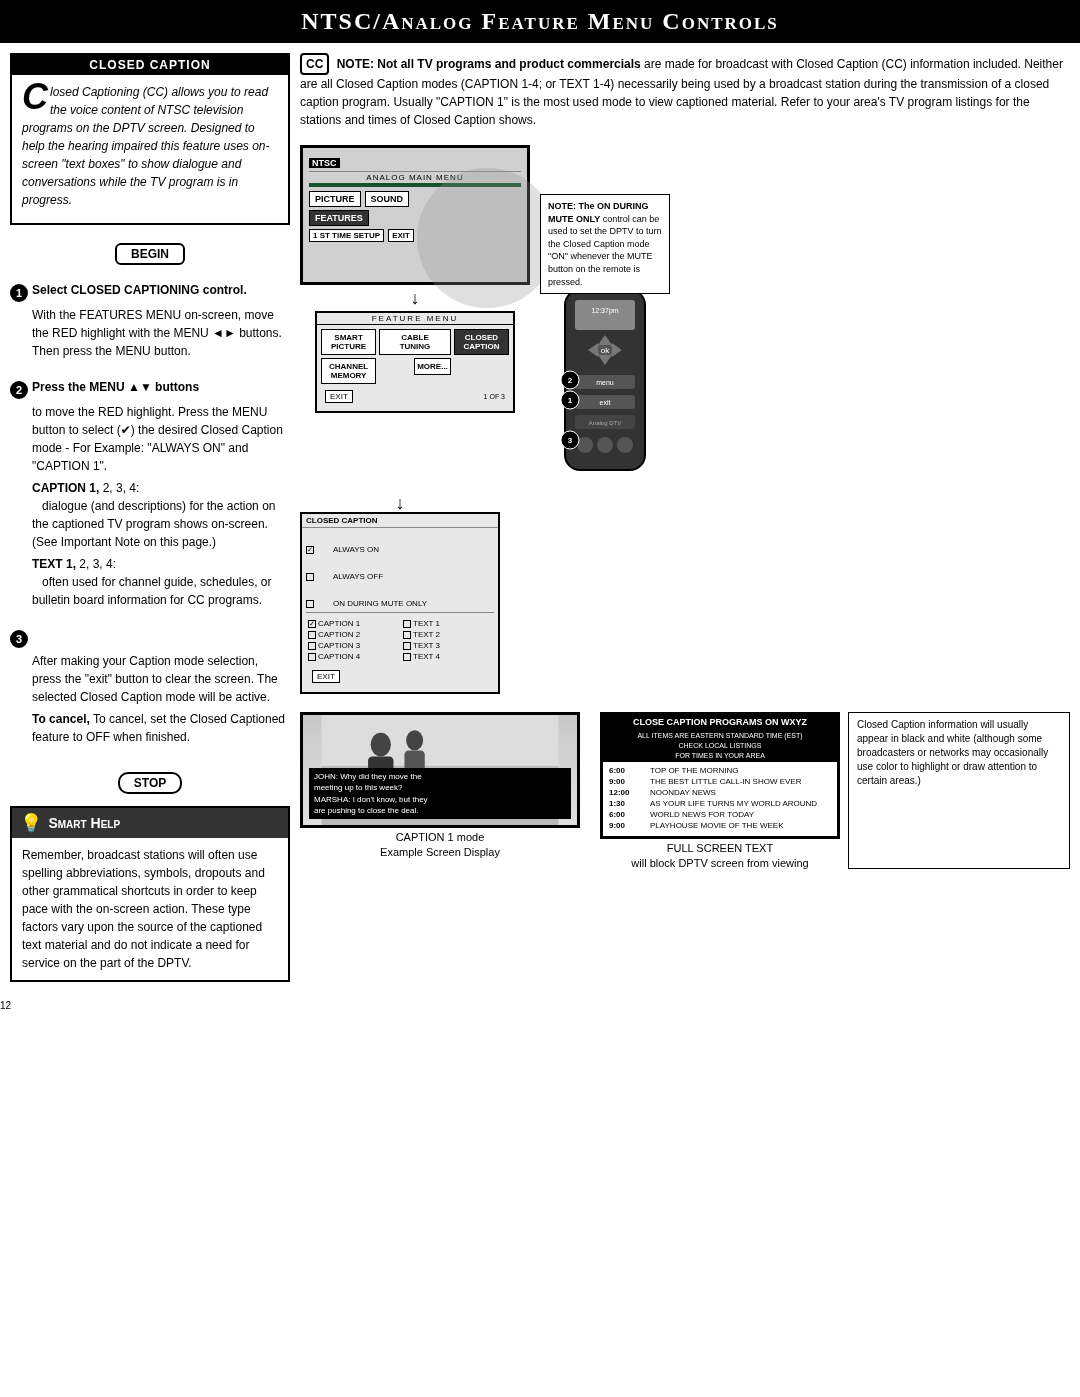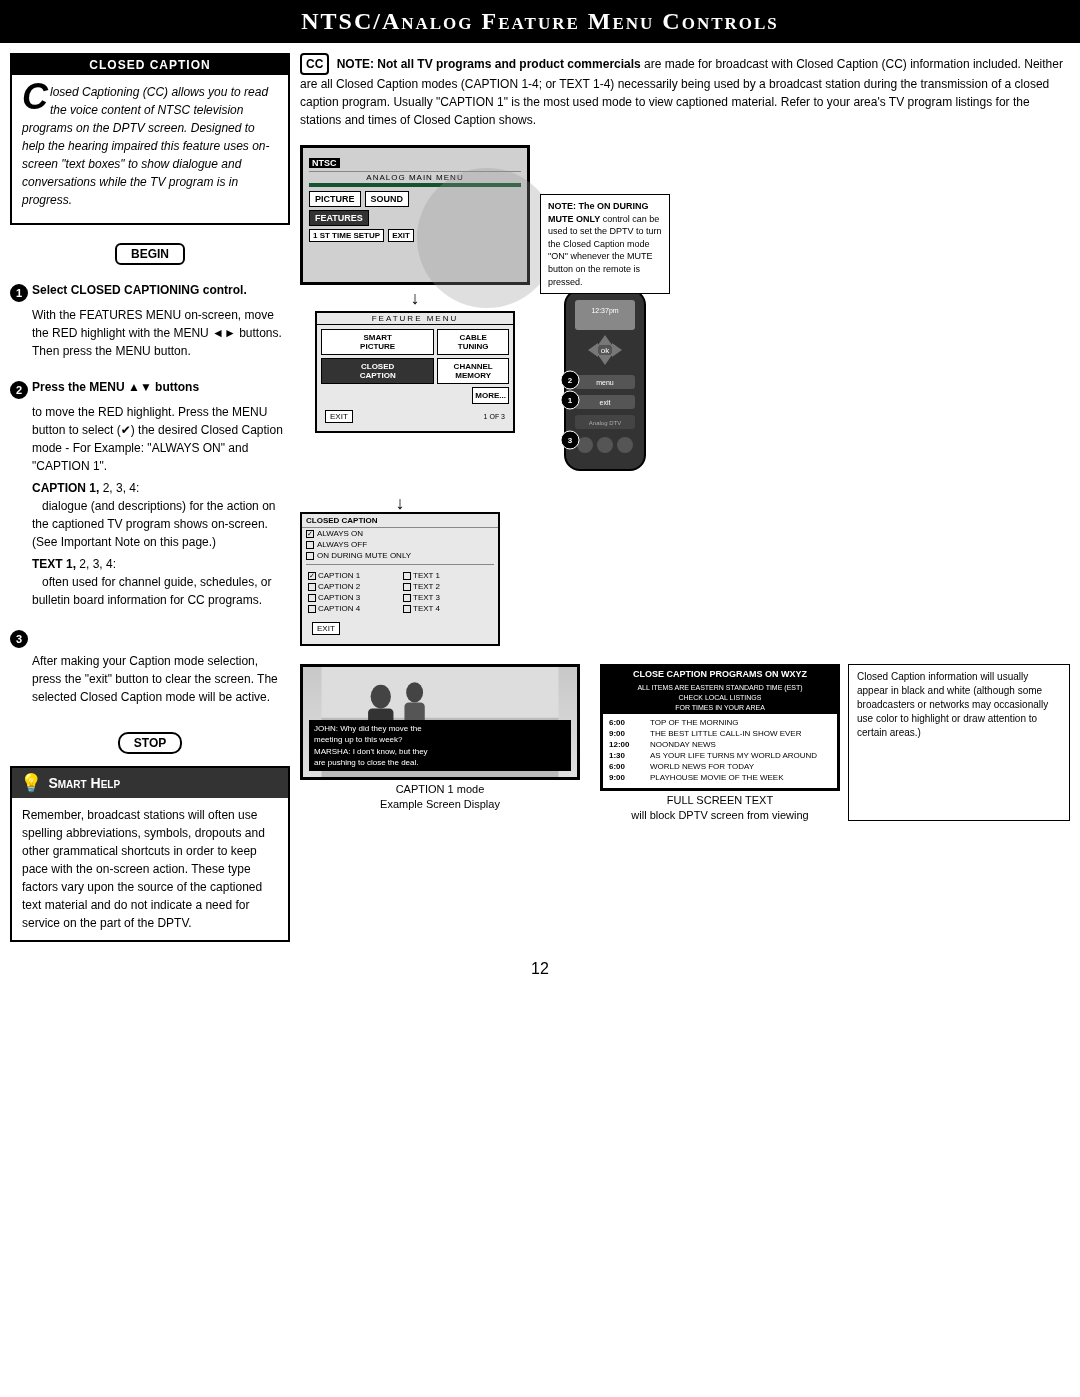"SMART" .feature-grid { grid-template-columns: 1fr -> 1fr 1fr 1fr }
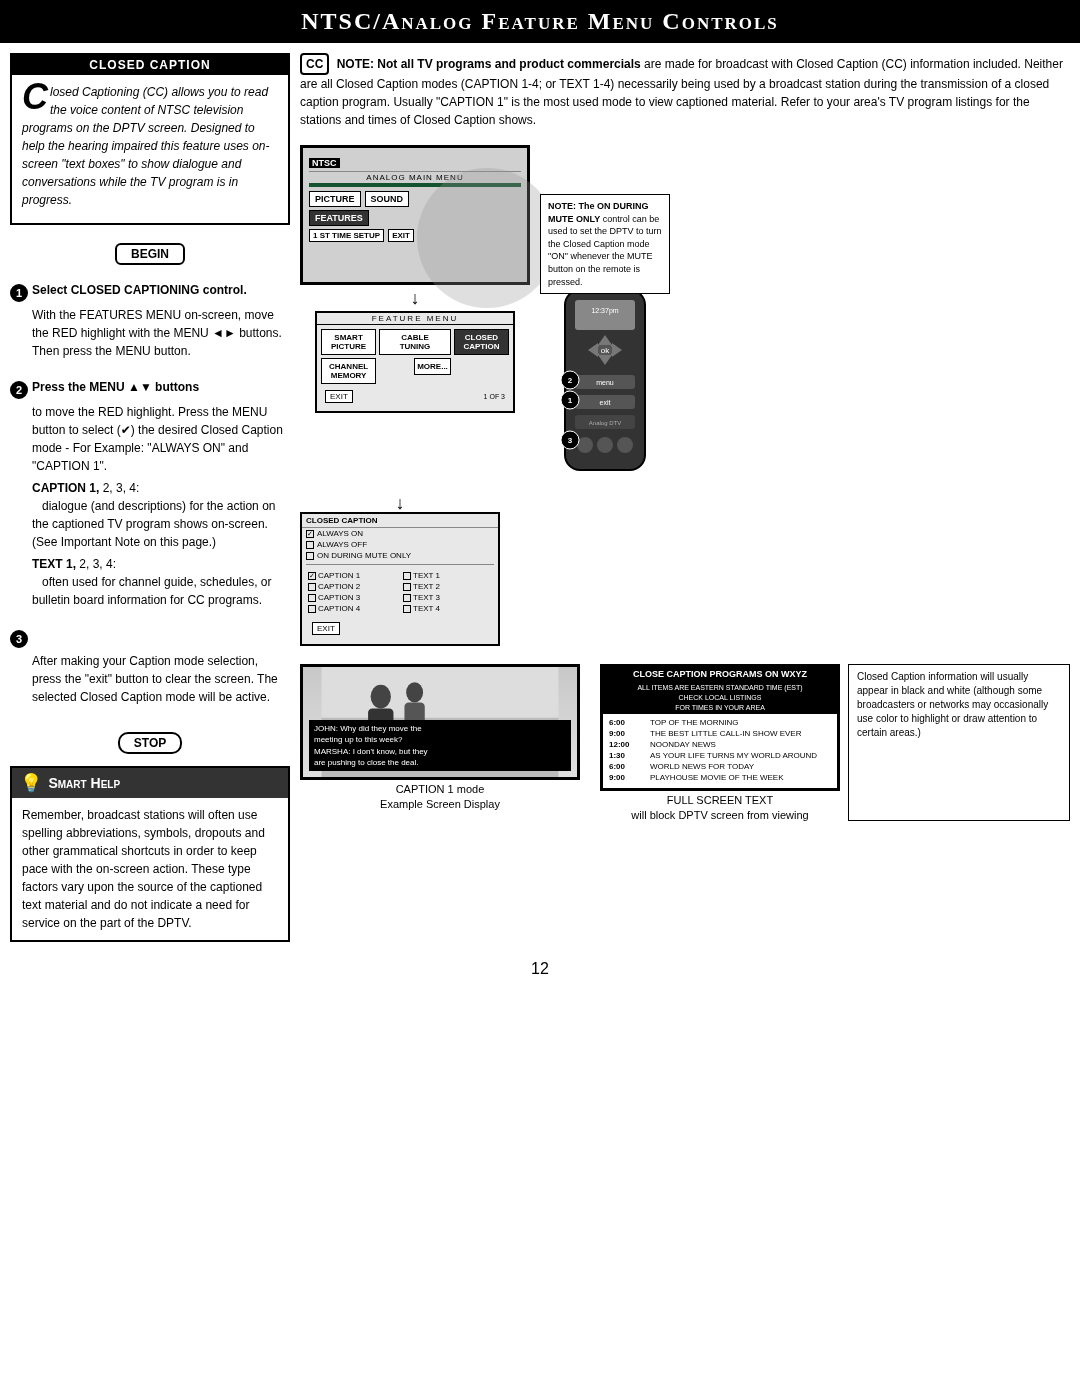"ALWAYS ON" .cc-option-row { gap: 3px -> 19px; margin-top: none -> 16px }
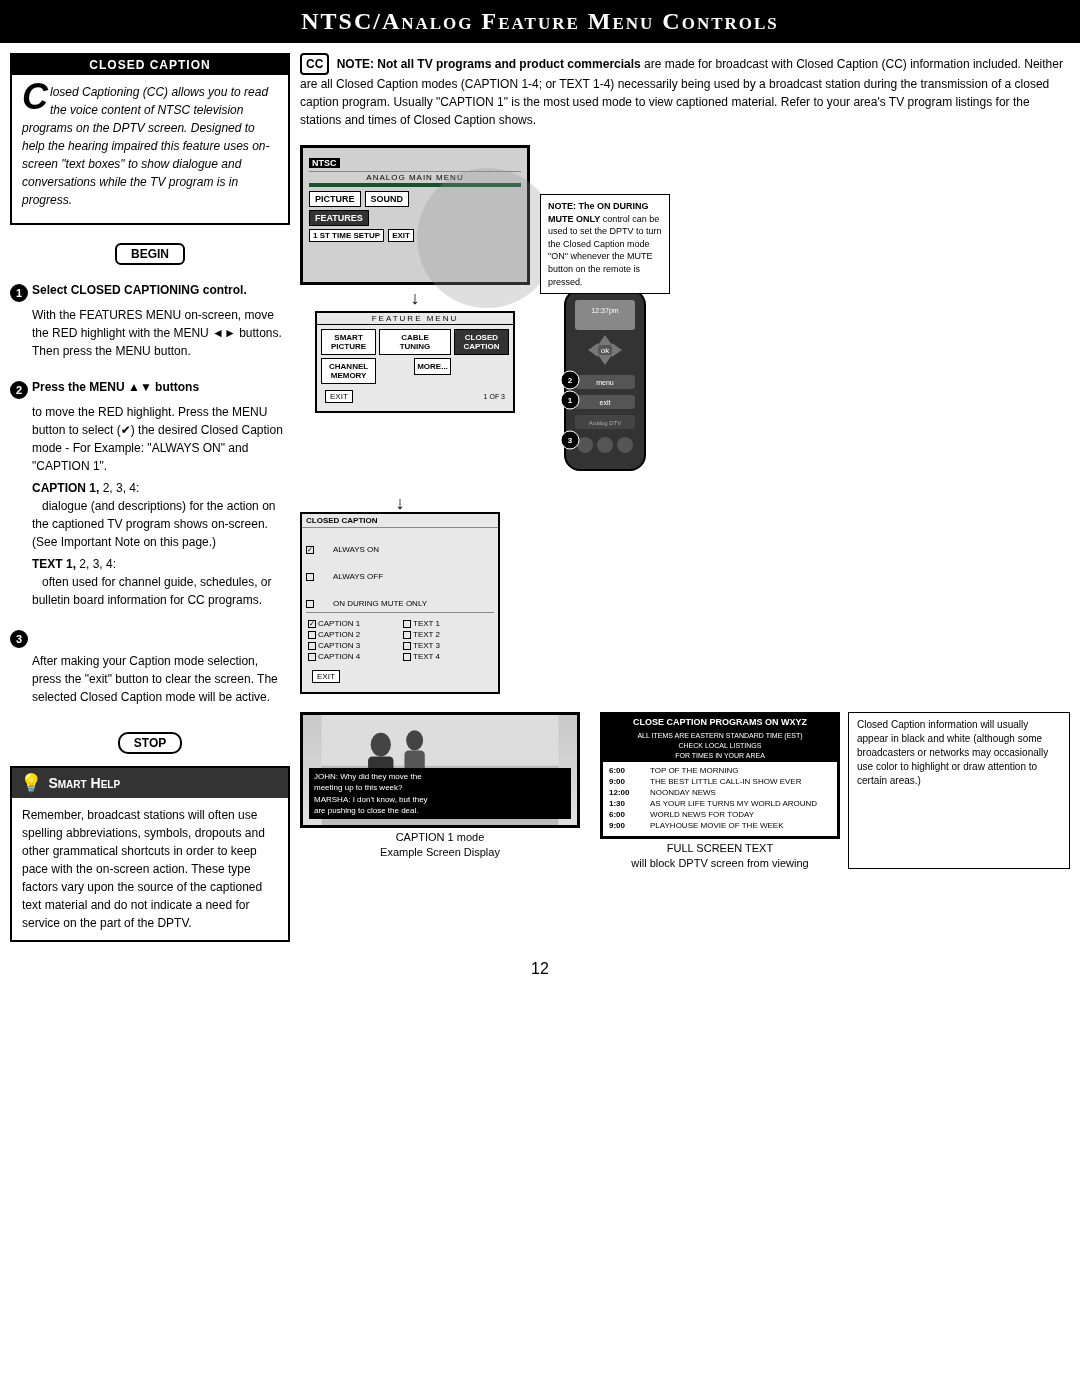"To cancel, To cancel, set" p { html: none -> <p><strong>To cancel,</strong> <span>To cancel, set the Closed Captioned feature to OFF when finished.</span></p> }
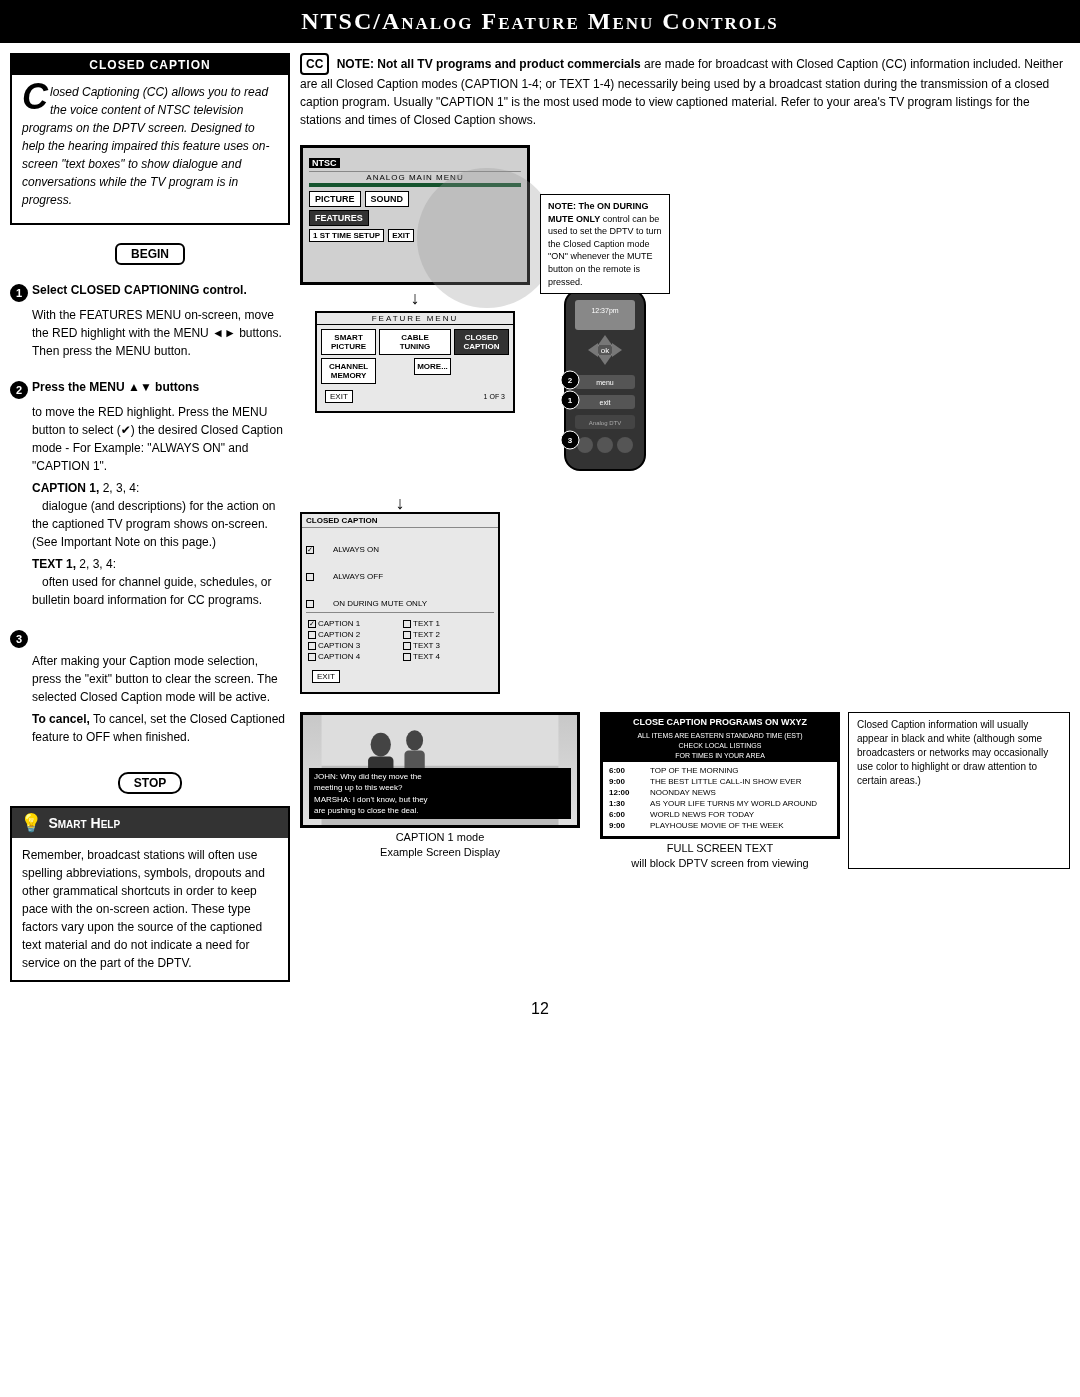"12" .page-number { font-size: 16px -> 10px; text-align: center -> none }
